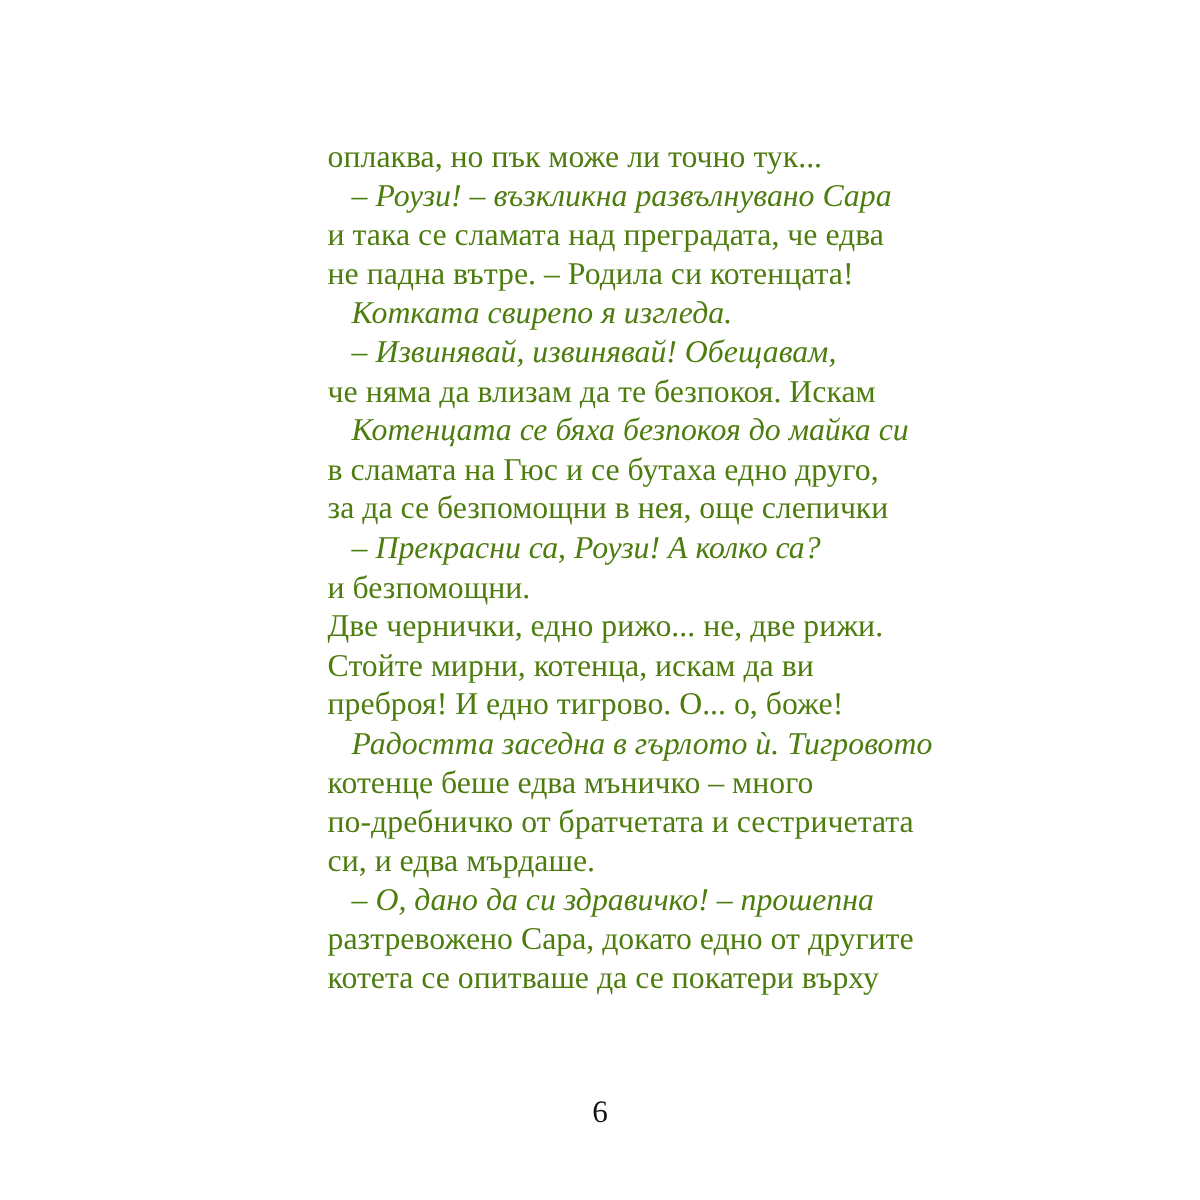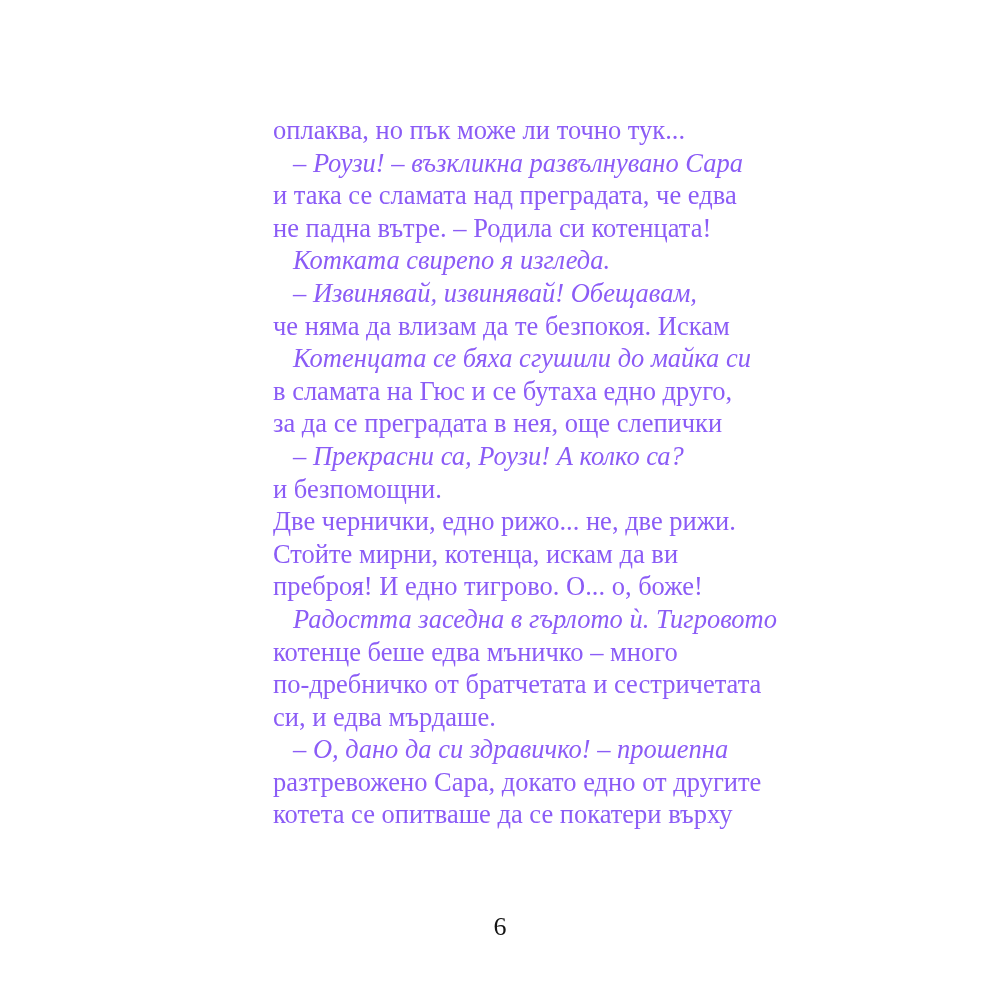"оплаква, но пък може ли" .text-block { color: #8b5cf6 -> #4d7c0f }
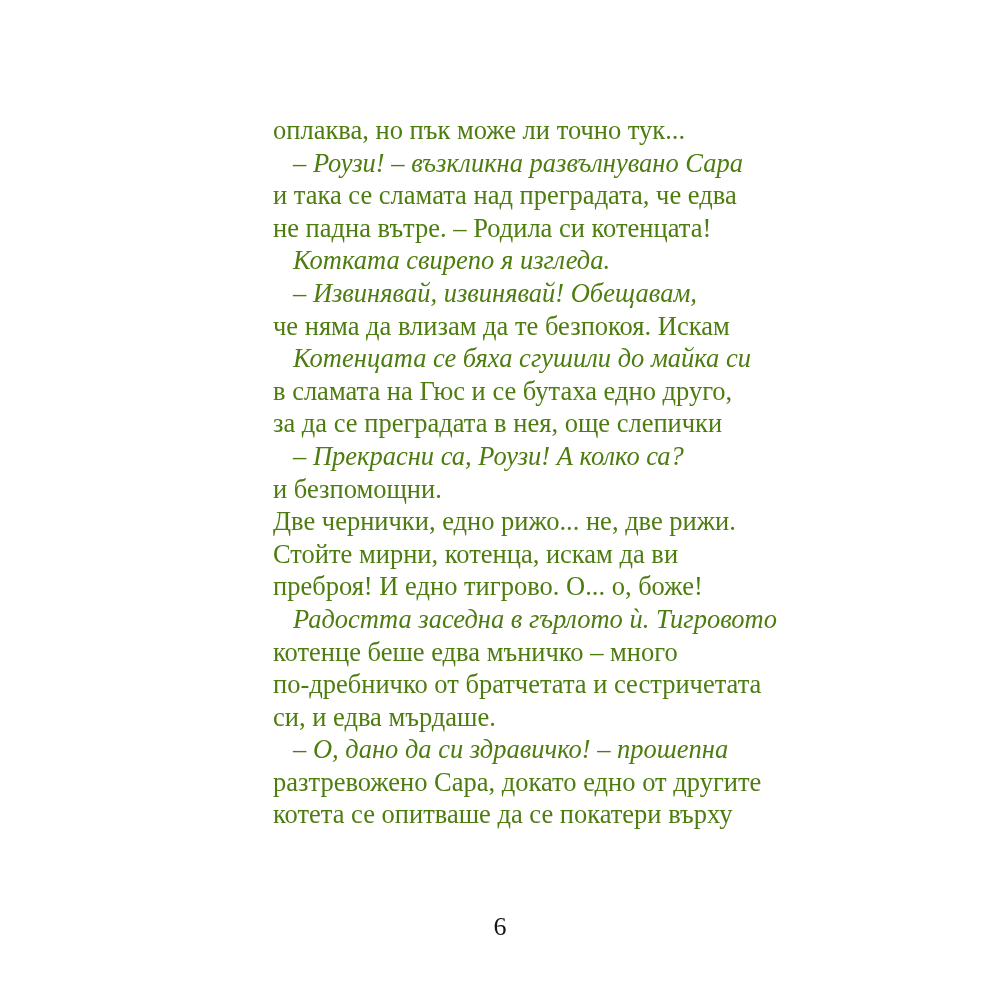"Котенцата се бяха сгушили до" span.line { text: сгушили -> безпокоя }
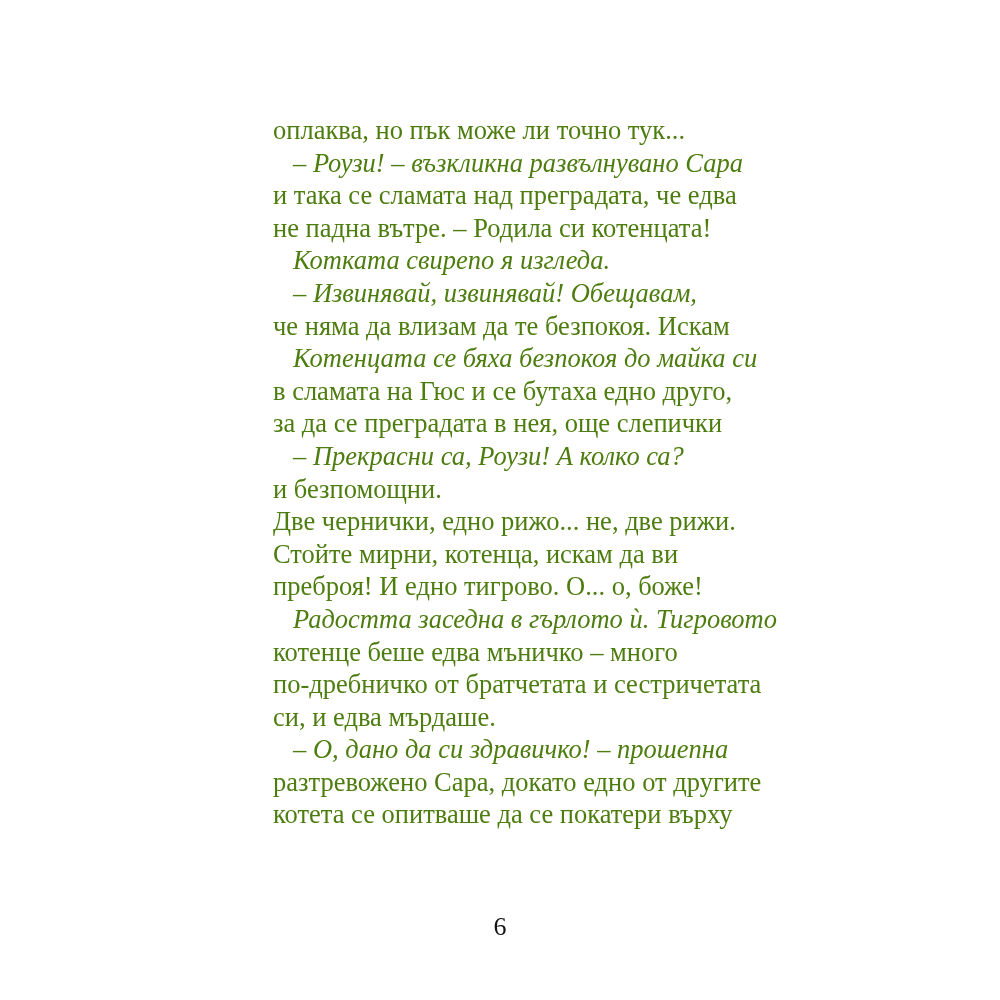"за да се преградата в" span.line { text: преградата -> безпомощни }
